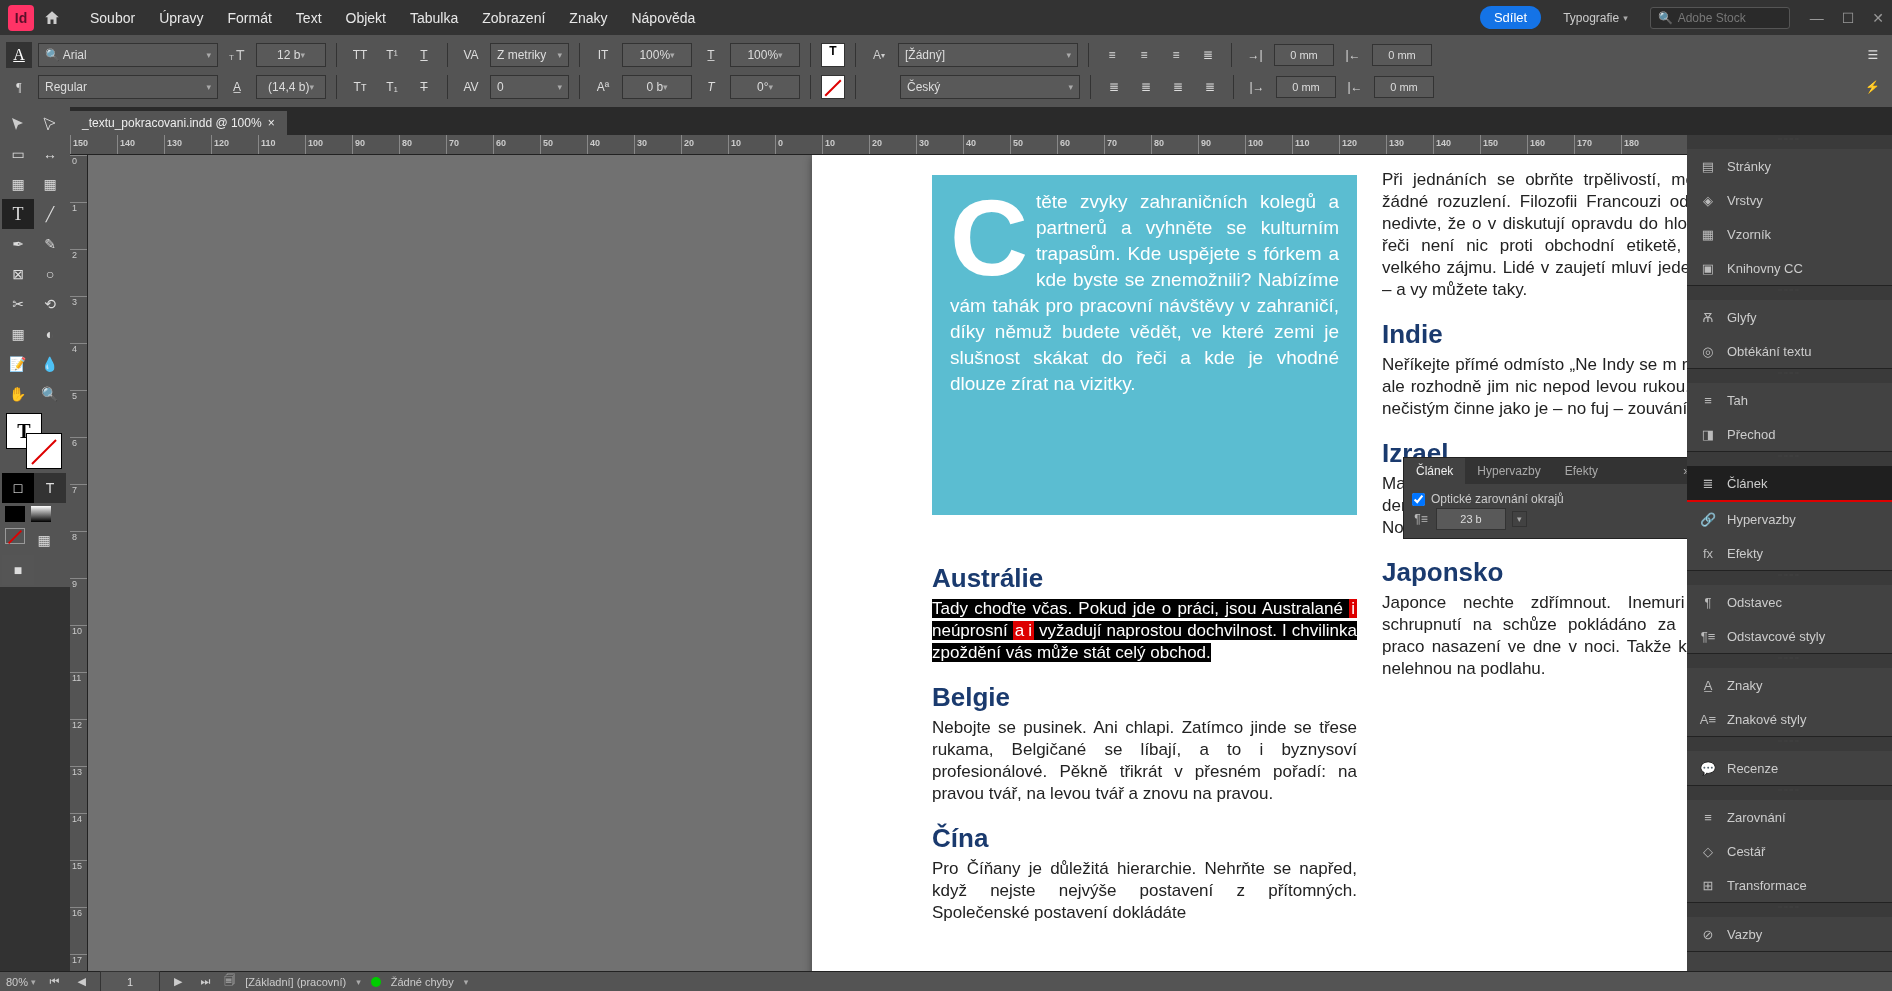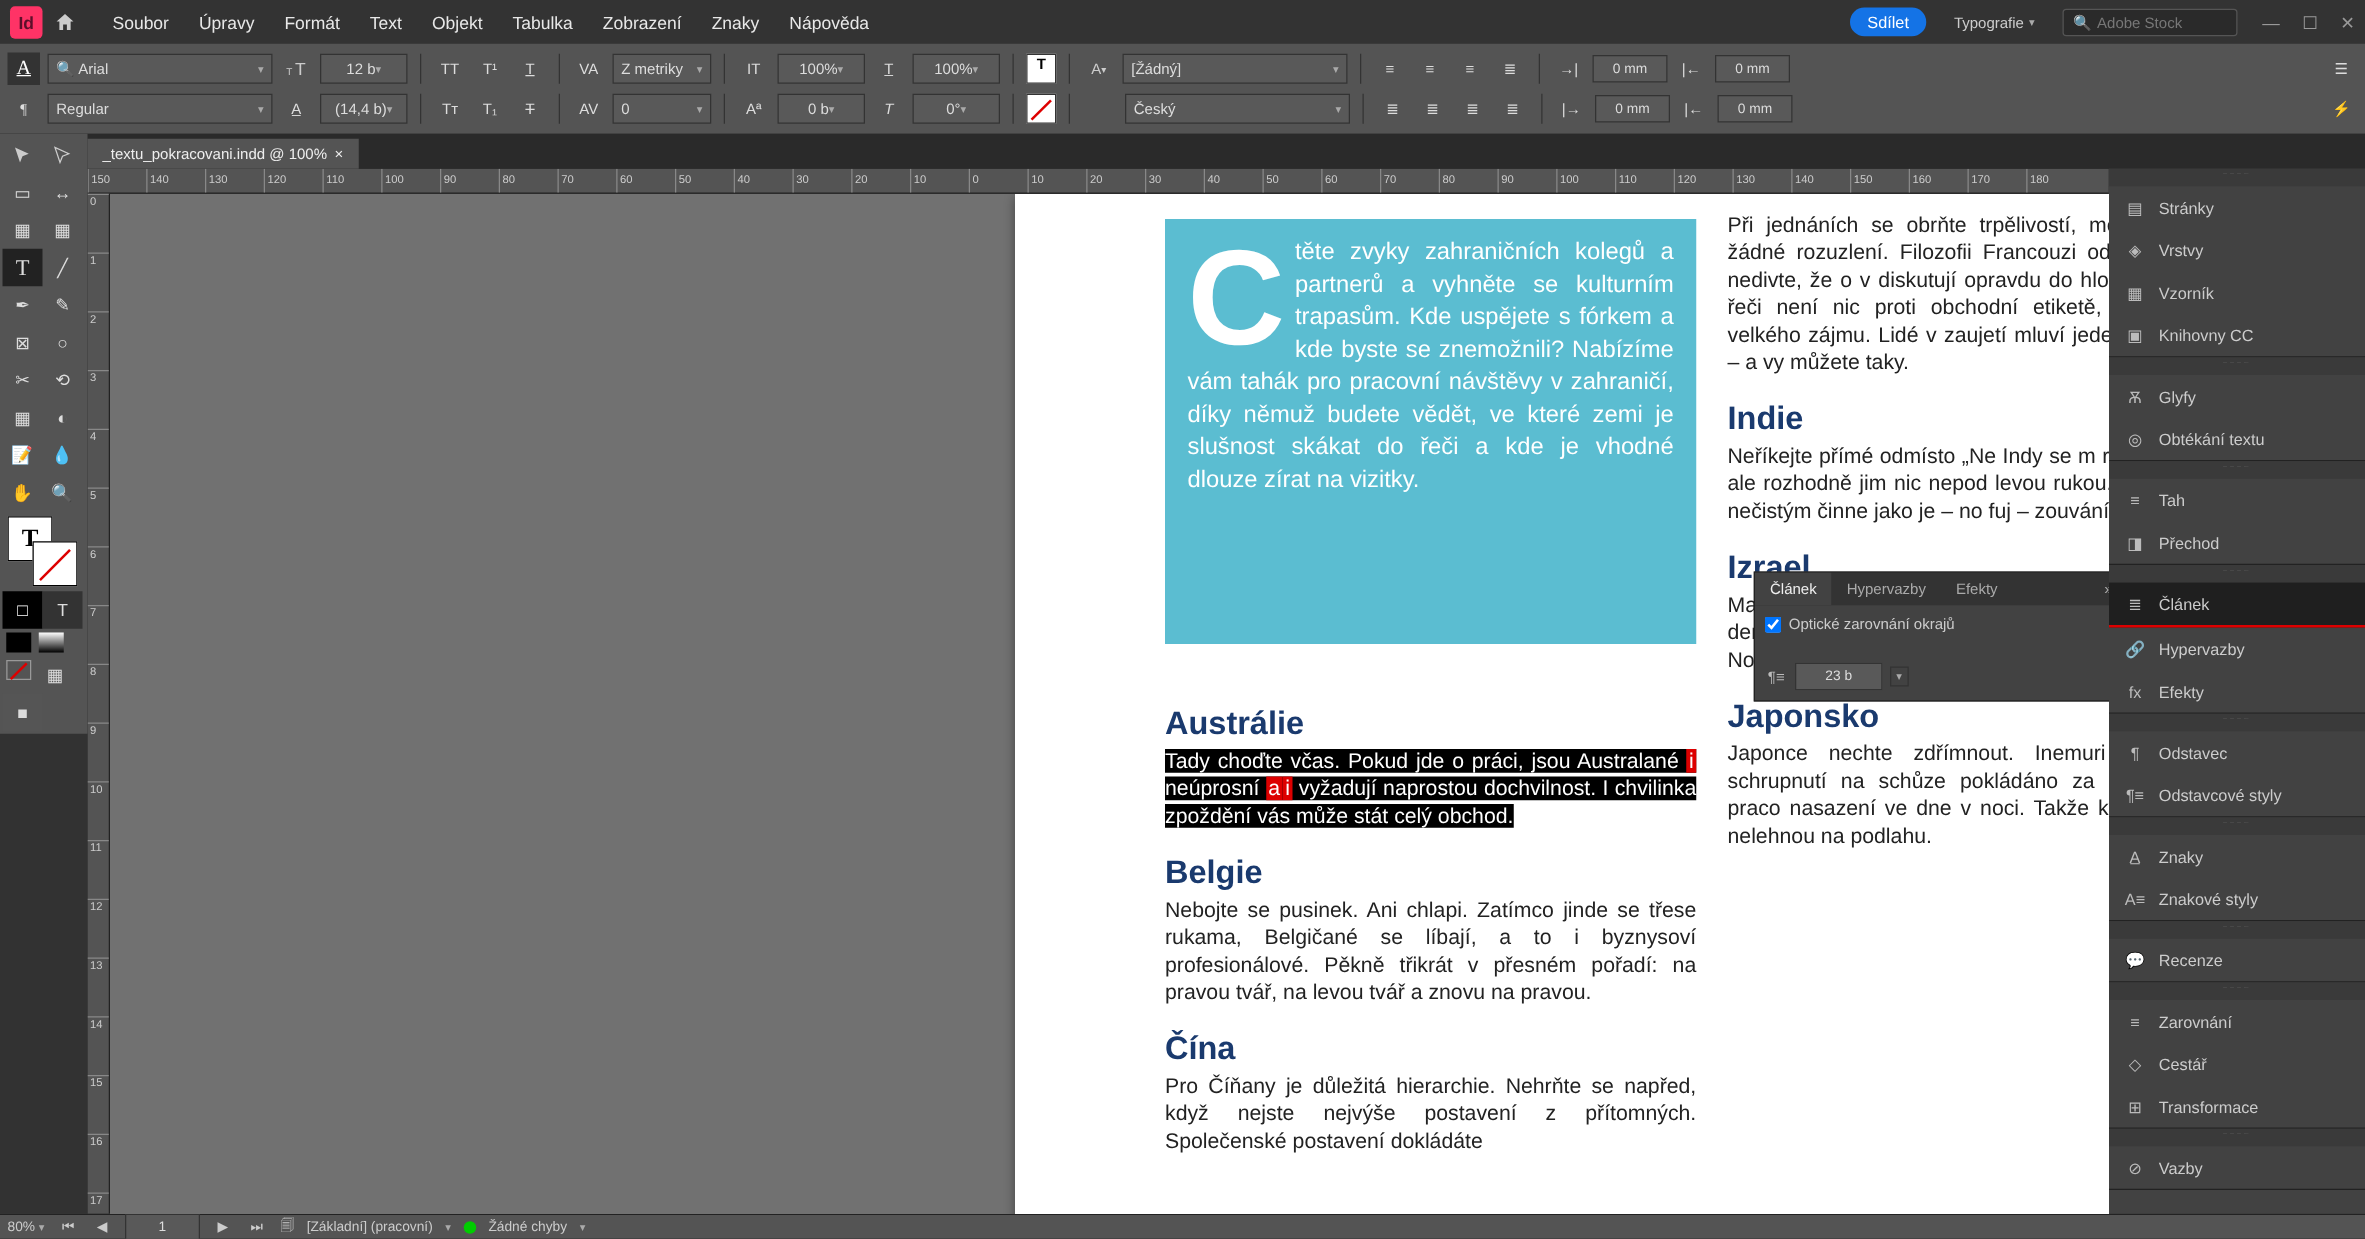"150" .ruler-h { font-weight: none -> bold }
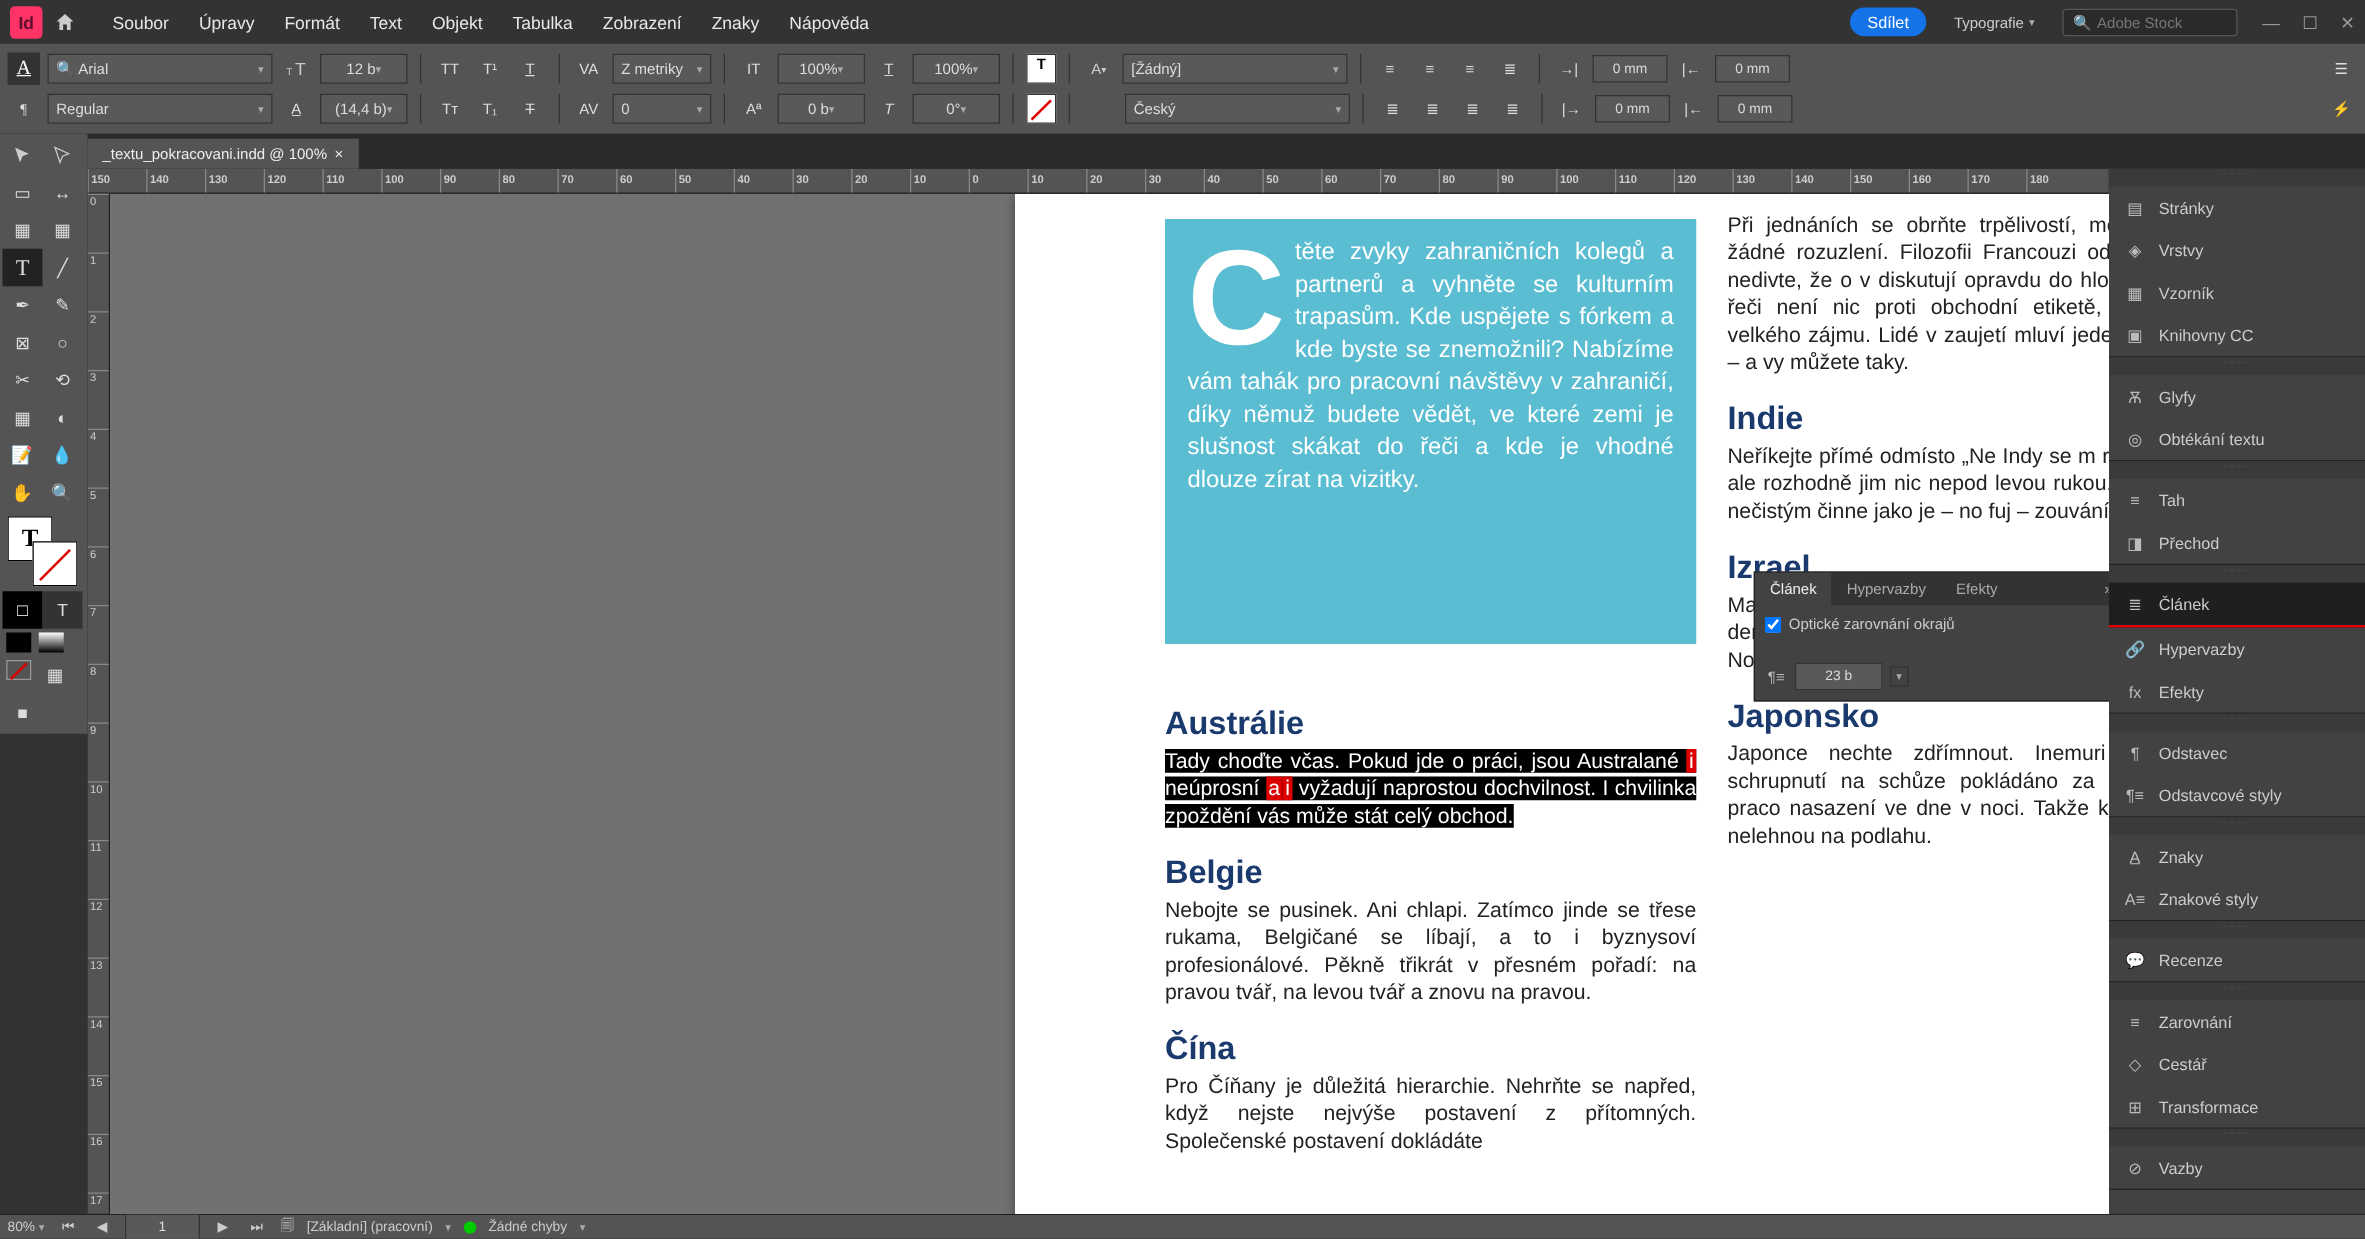"Optické zarovnání okrajů" .float-panel .chk { margin-bottom: 24px -> 2px }
